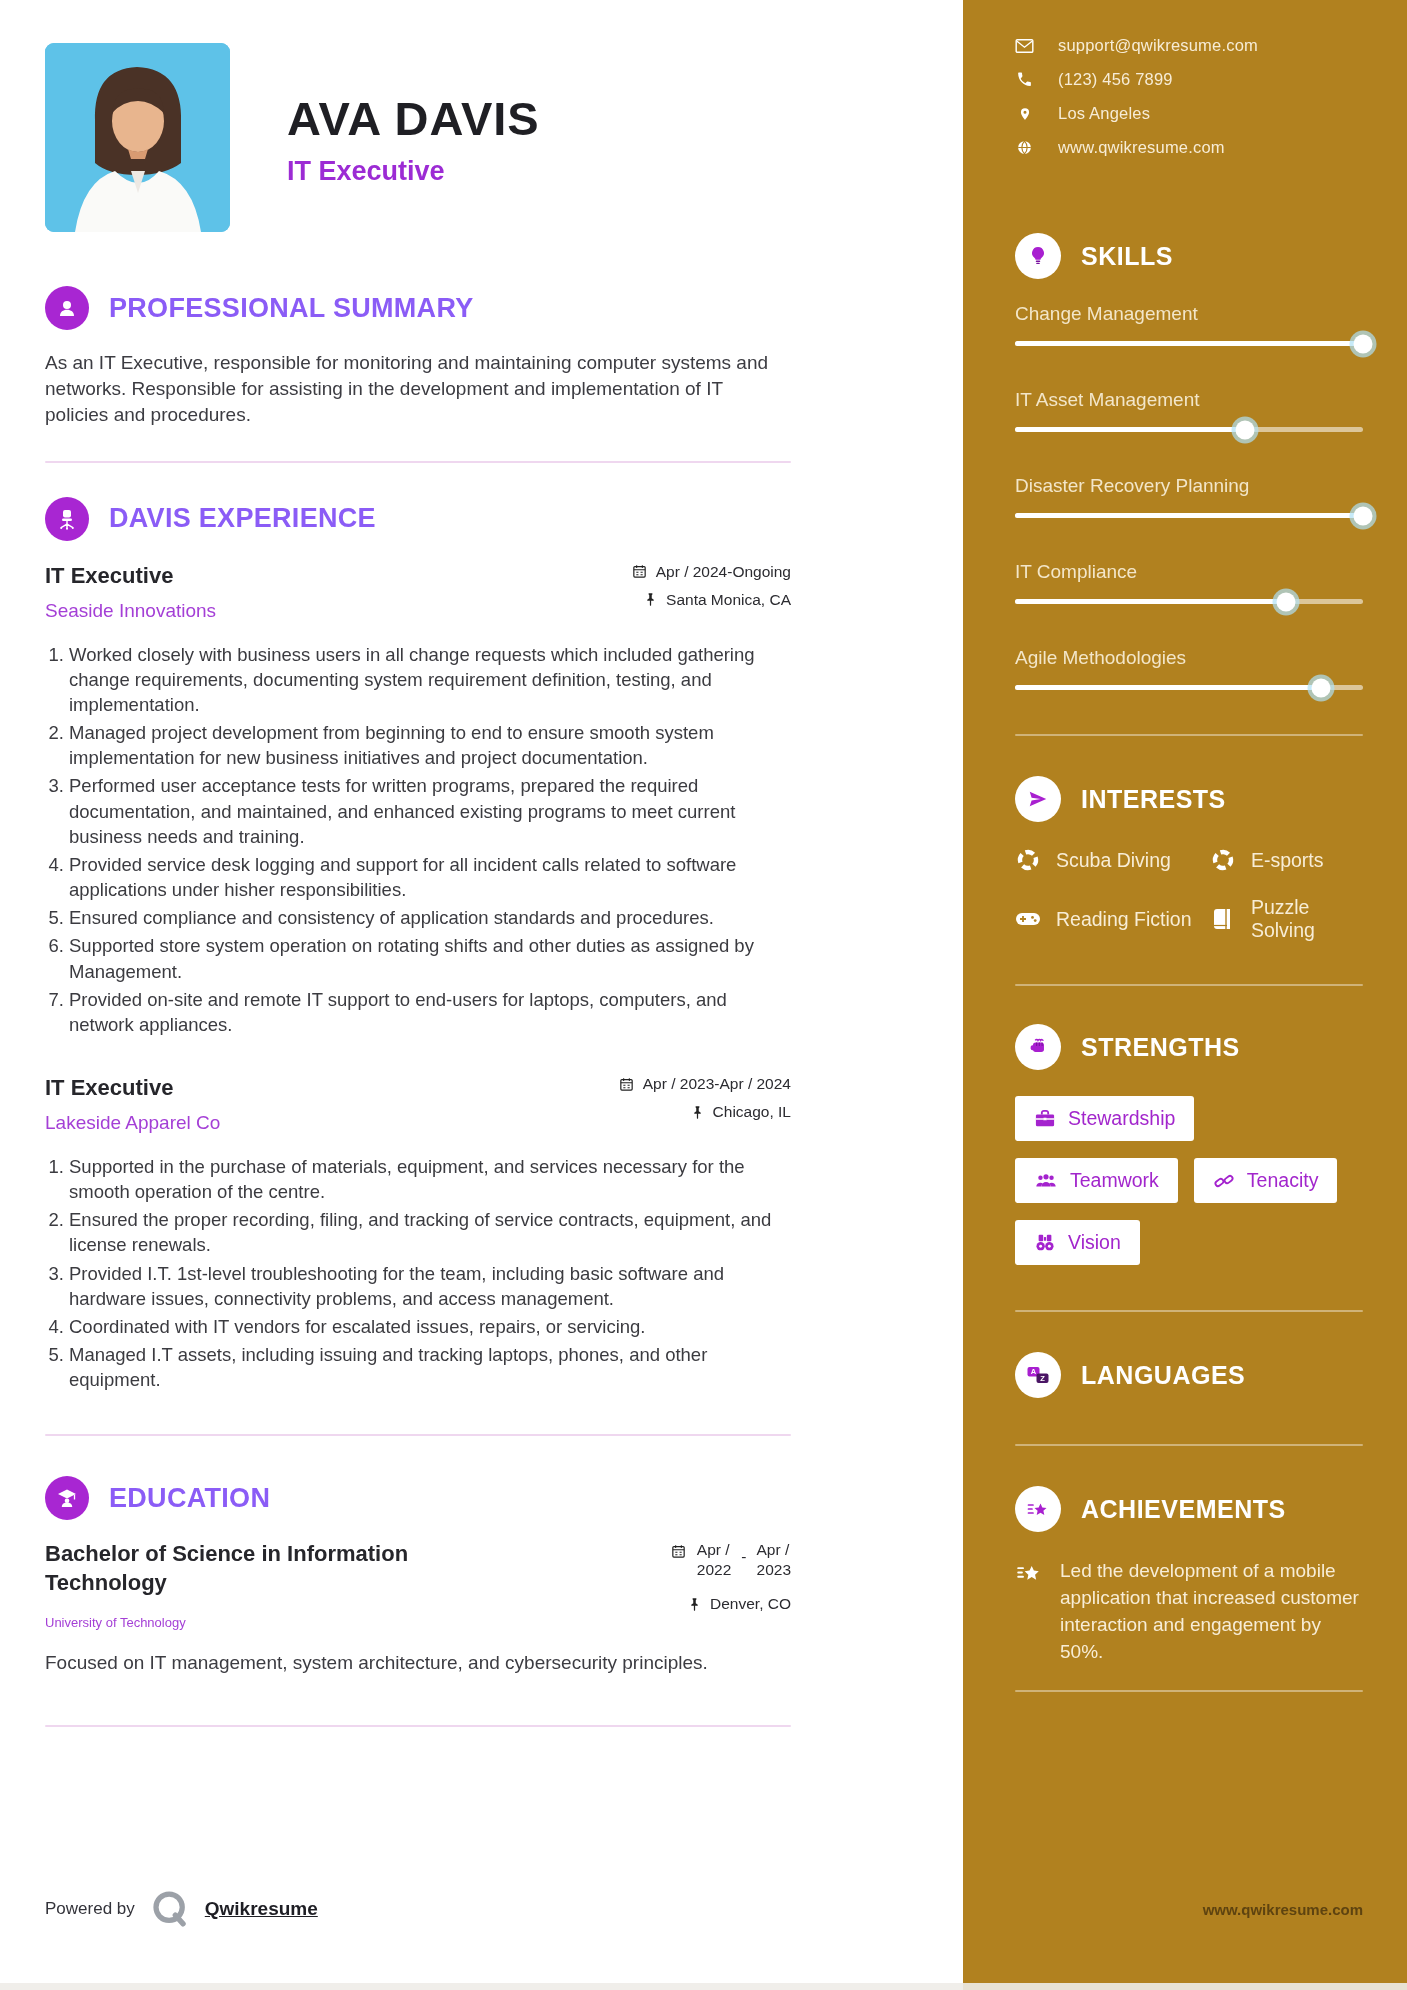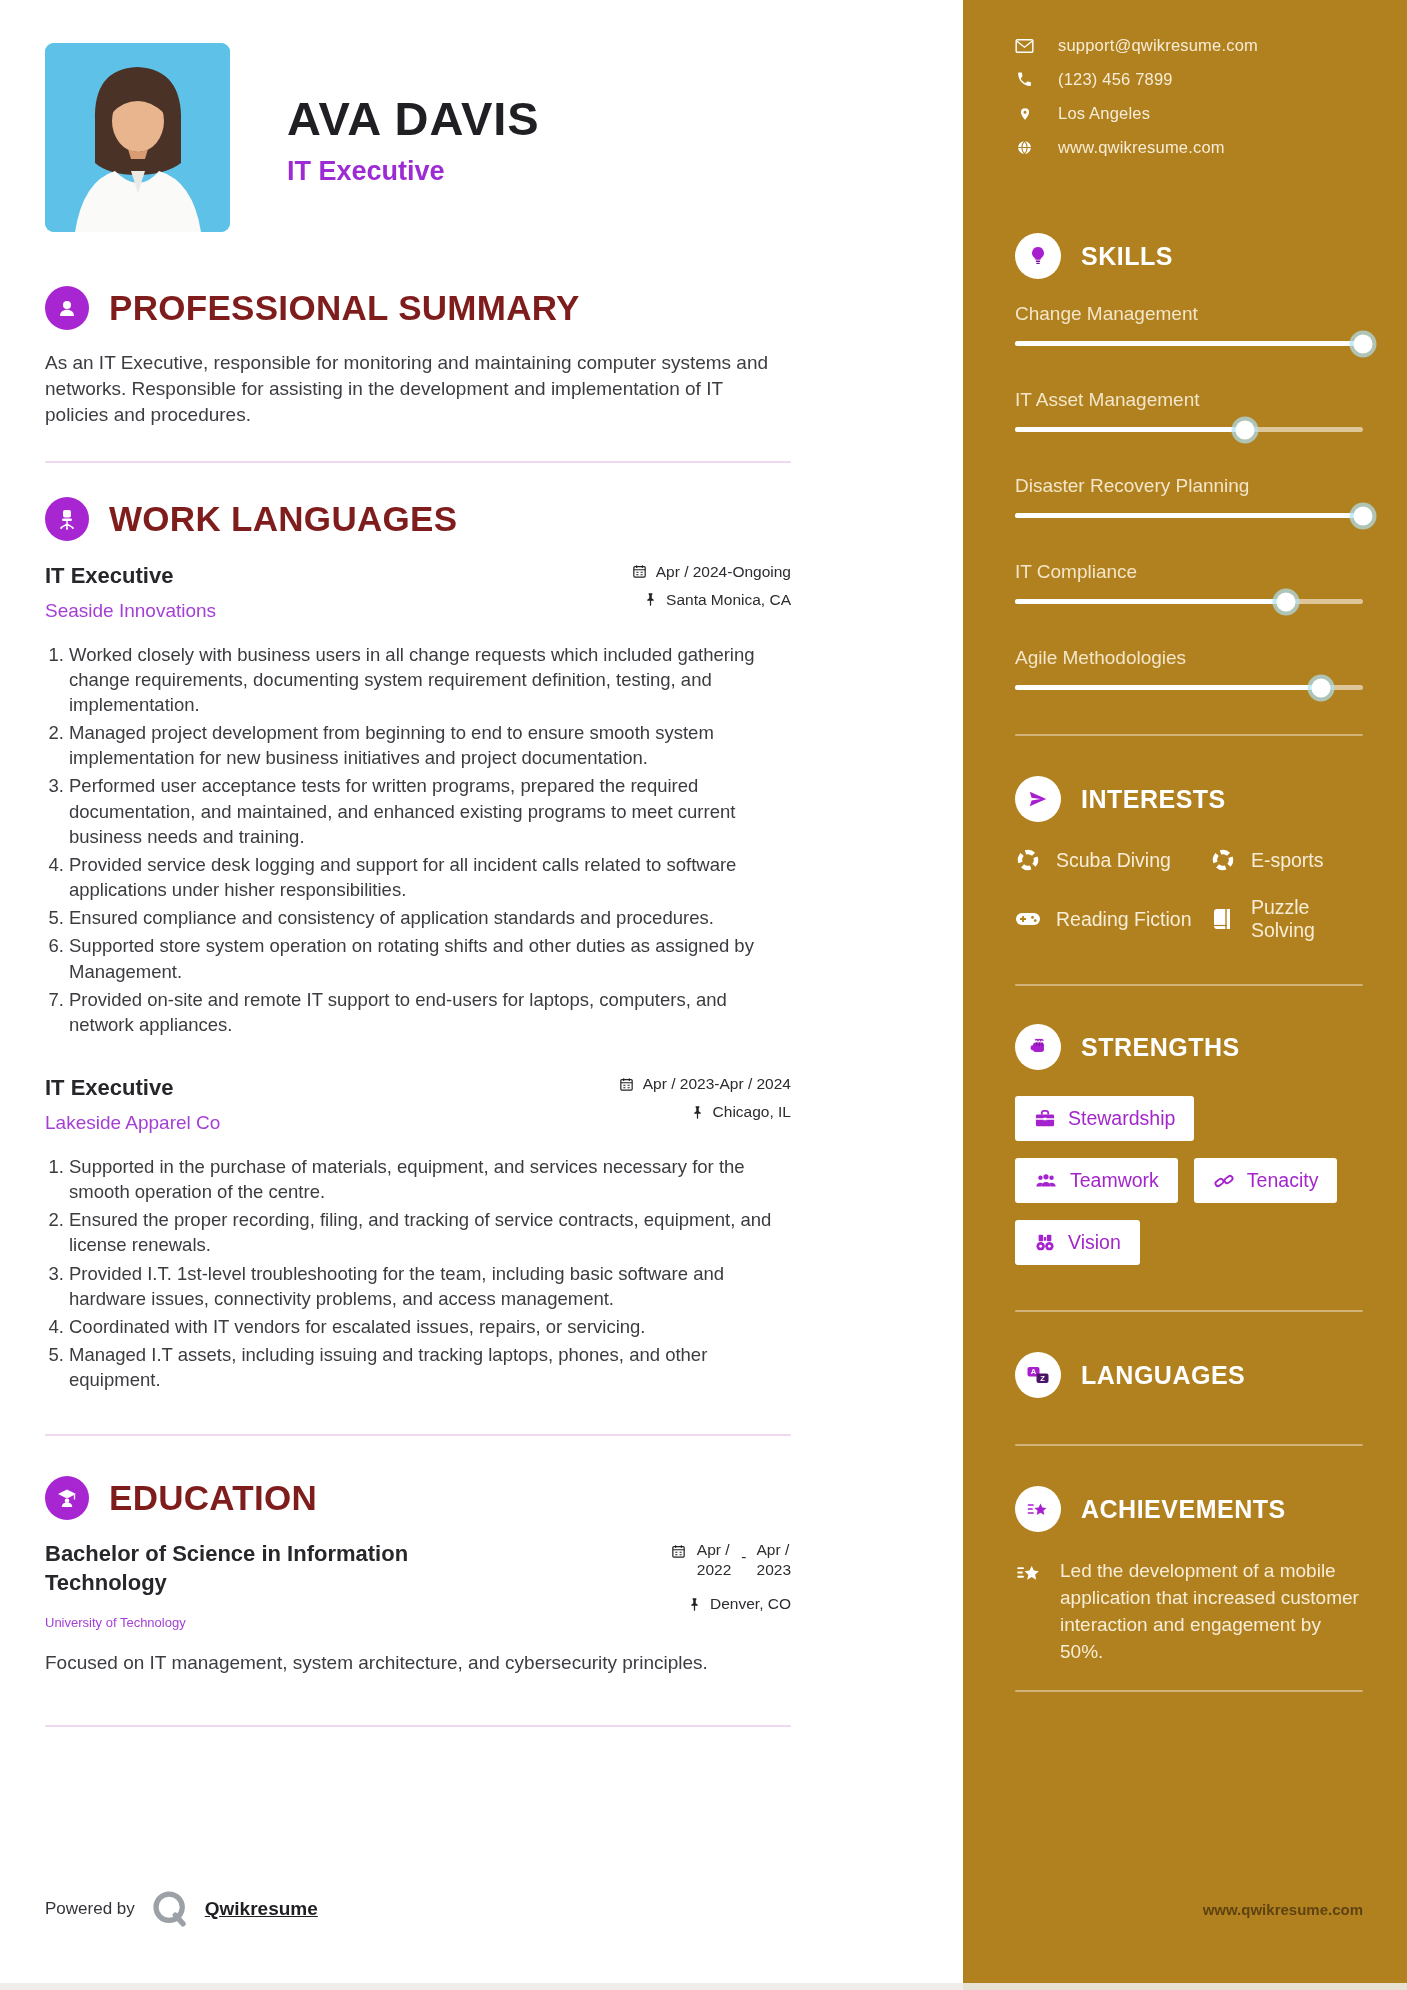"PROFESSIONAL SUMMARY" .l-head h2 { color: #7f1d1d -> #8b5cf6; font-size: 35px -> 27px }
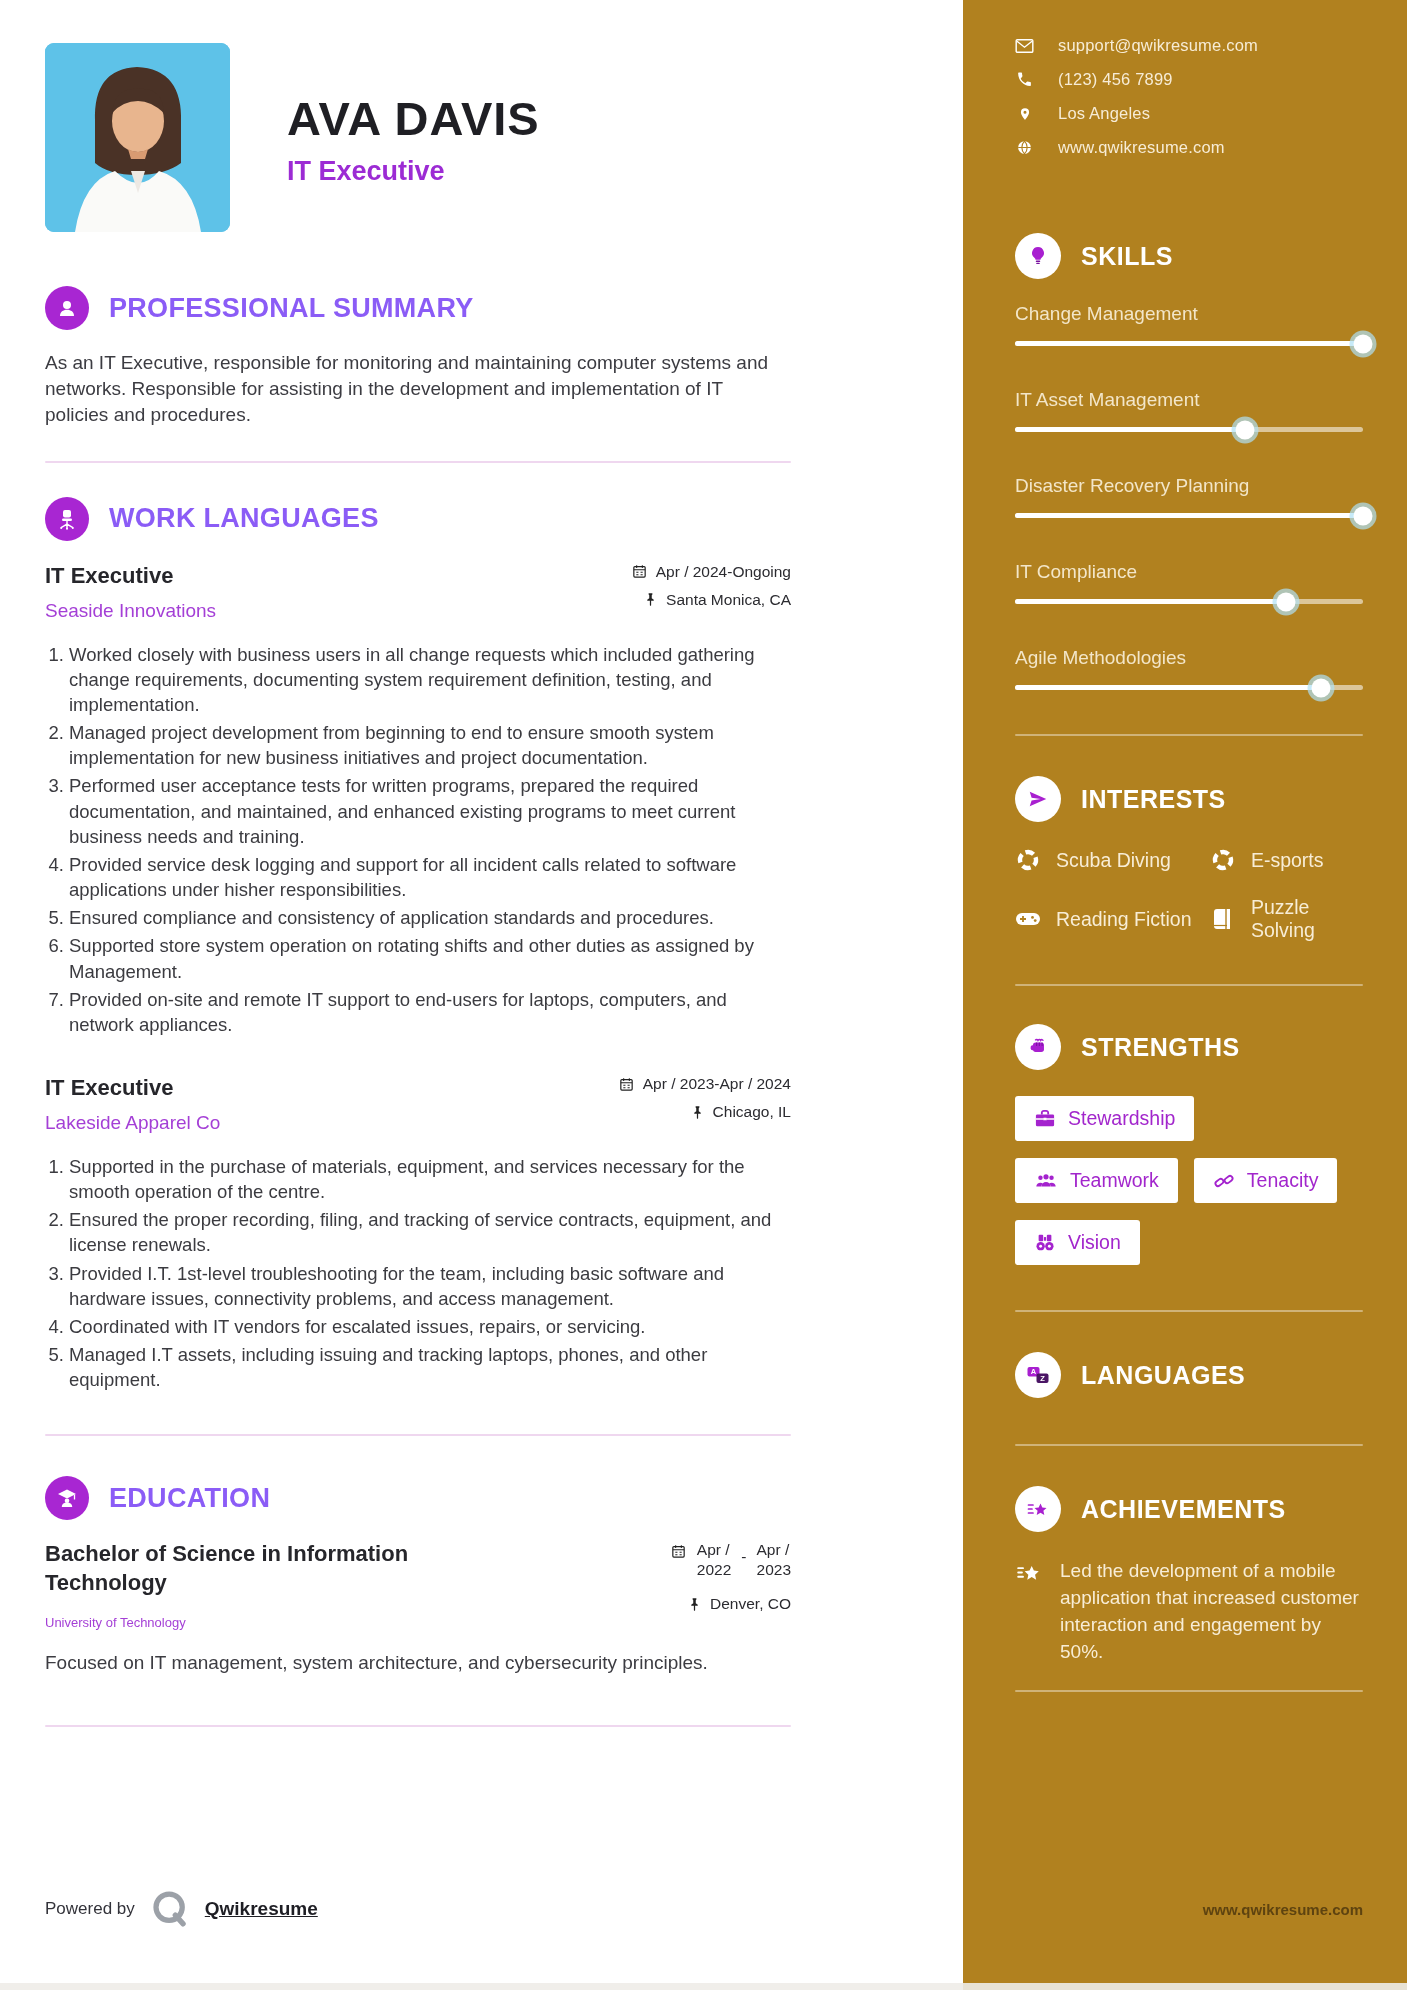"WORK LANGUAGES" h2 { text: WORK LANGUAGES -> DAVIS EXPERIENCE }
